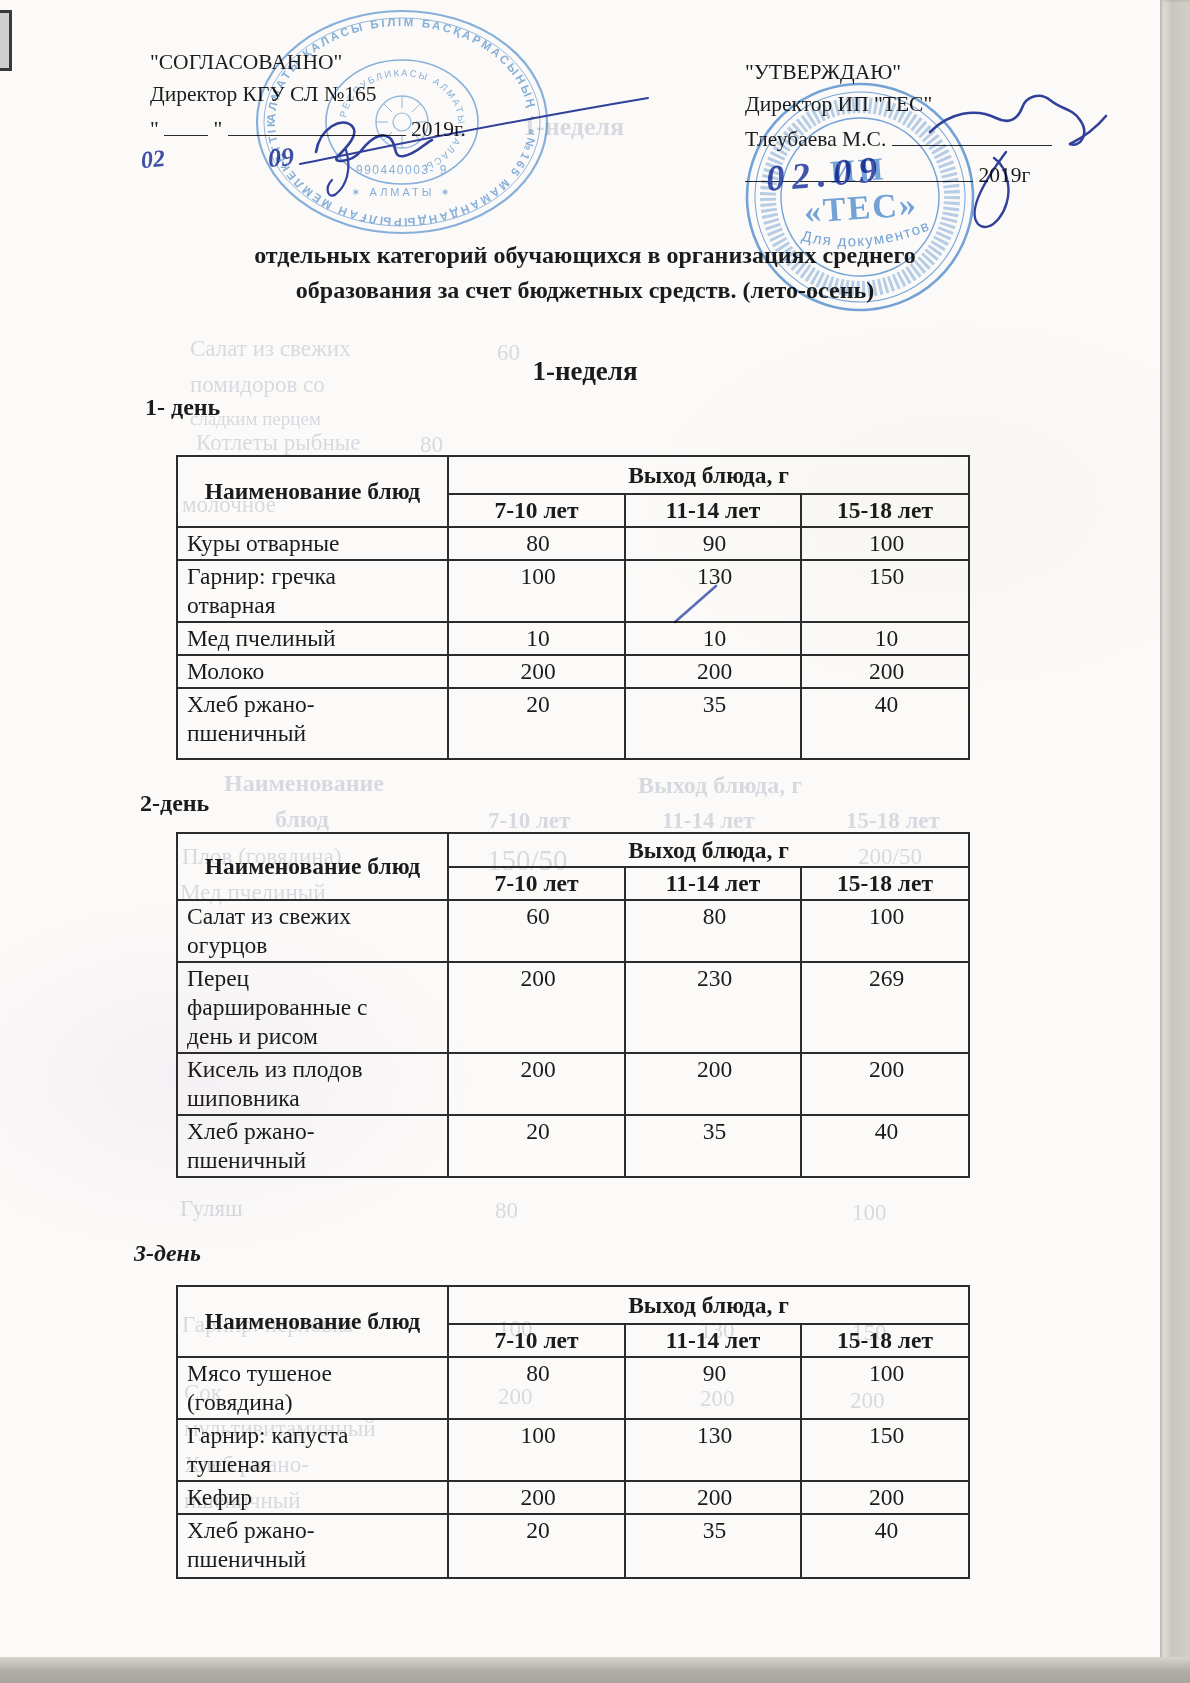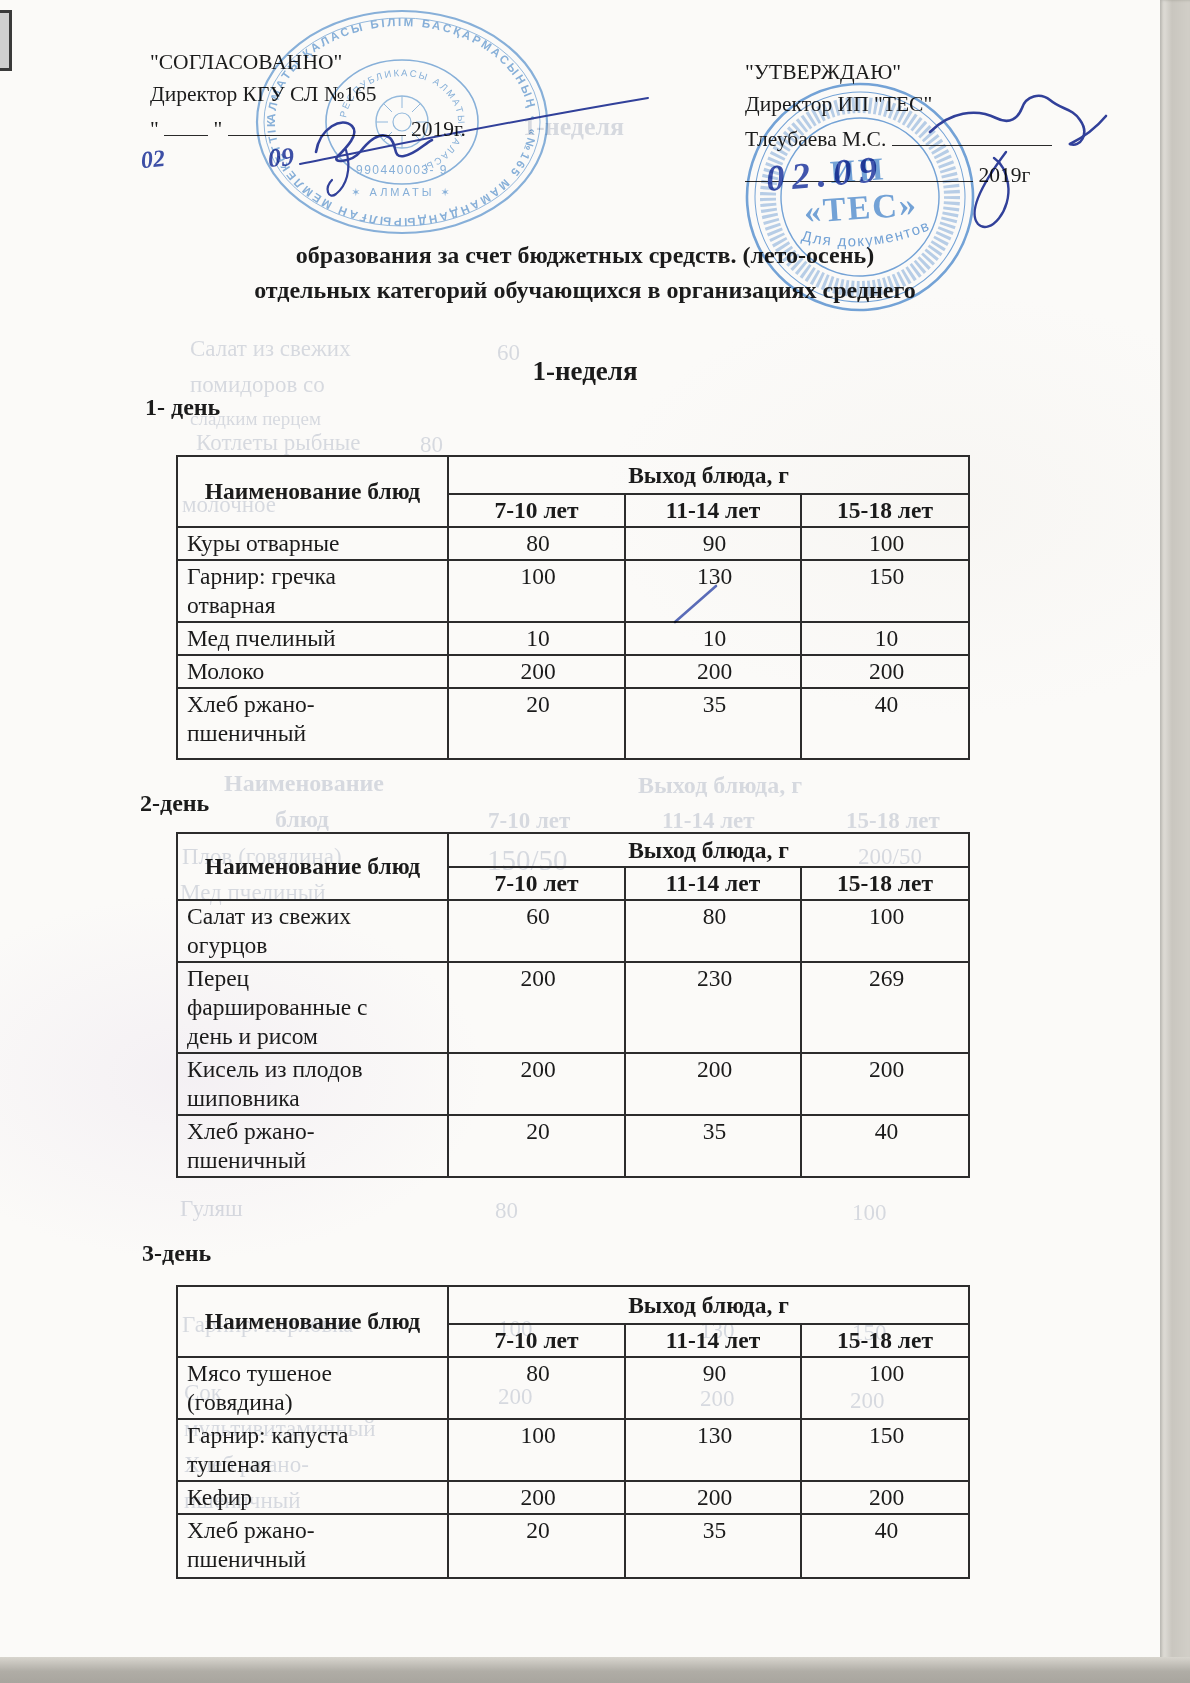"образования за счет бюджетных средств." div { order: before "отдельных категорий обучающихся в" -> after "отдельных категорий обучающихся в" }
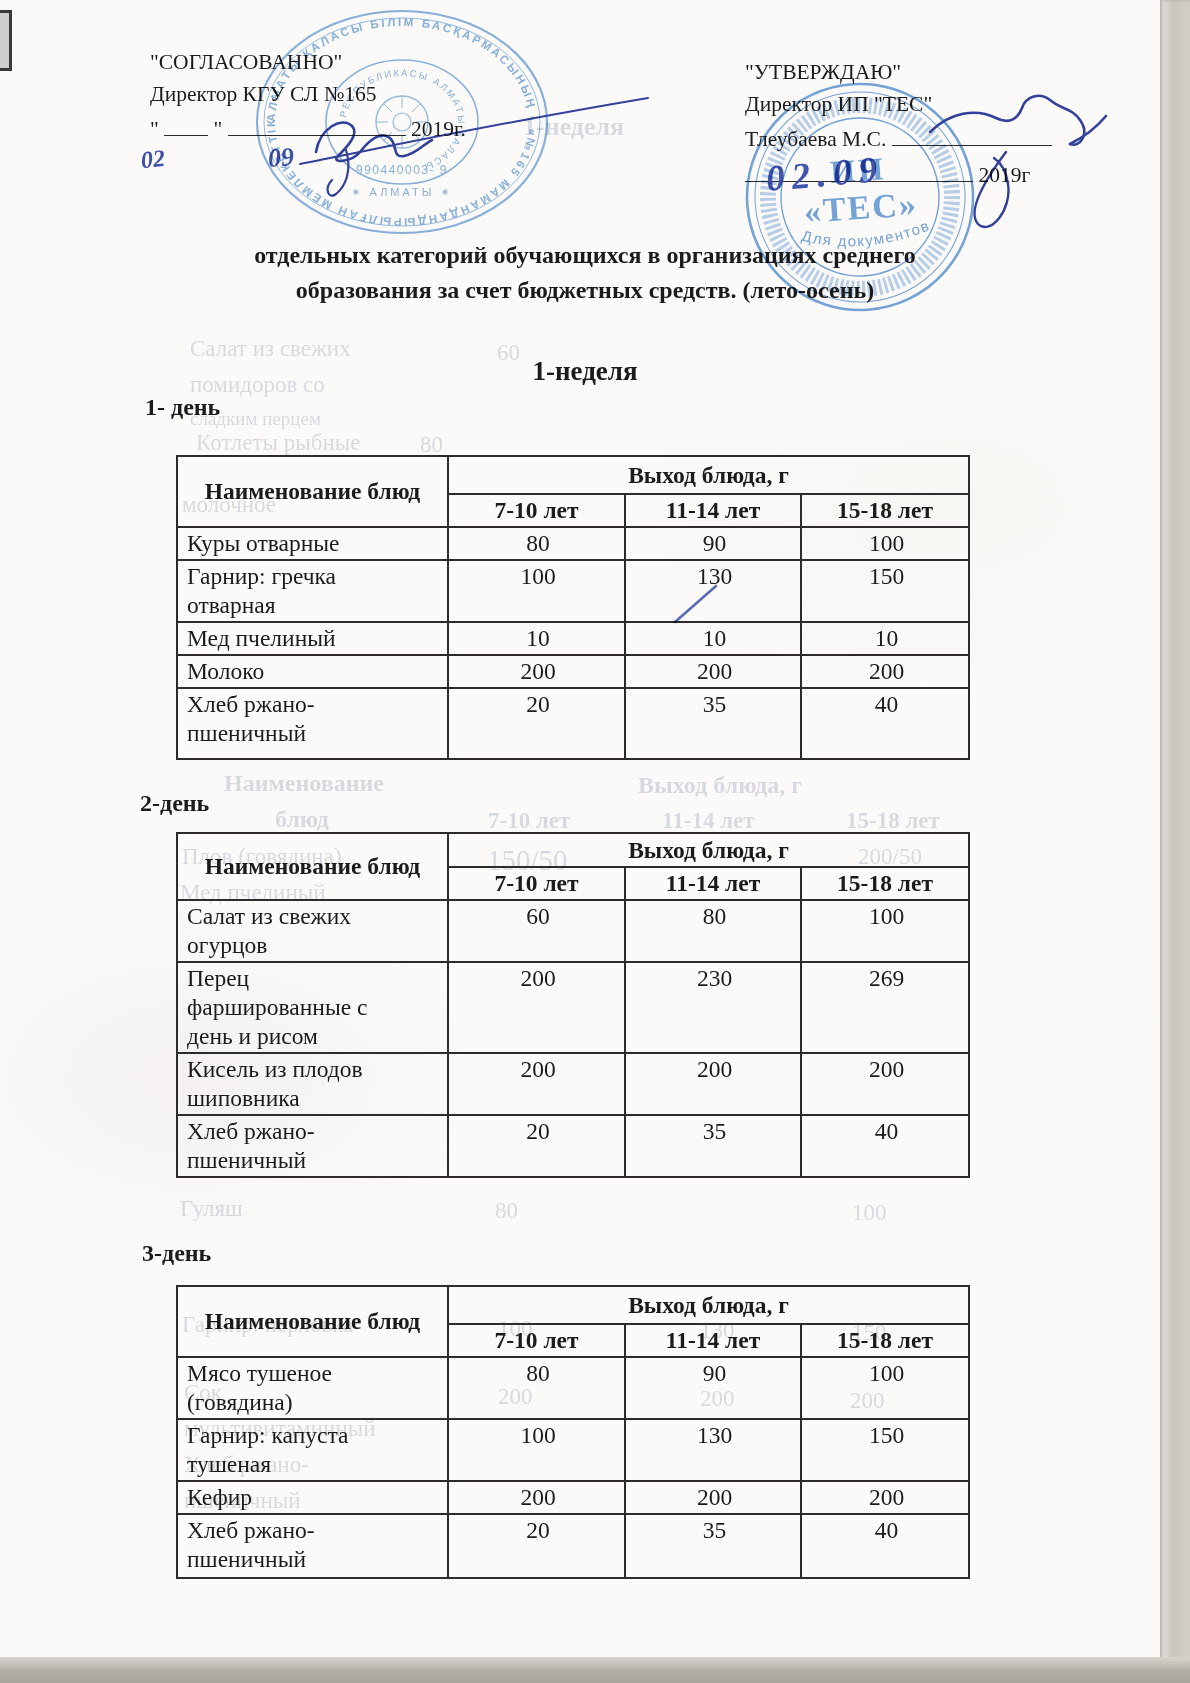"3-день" div.day-label { font-style: none -> italic; left: 142px -> 134px }
